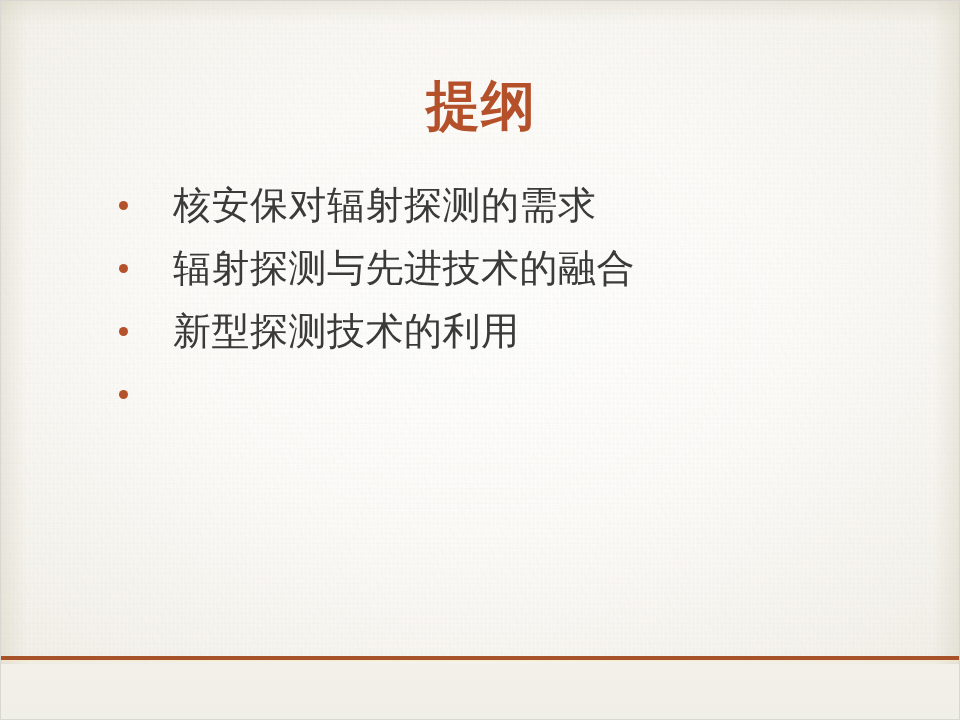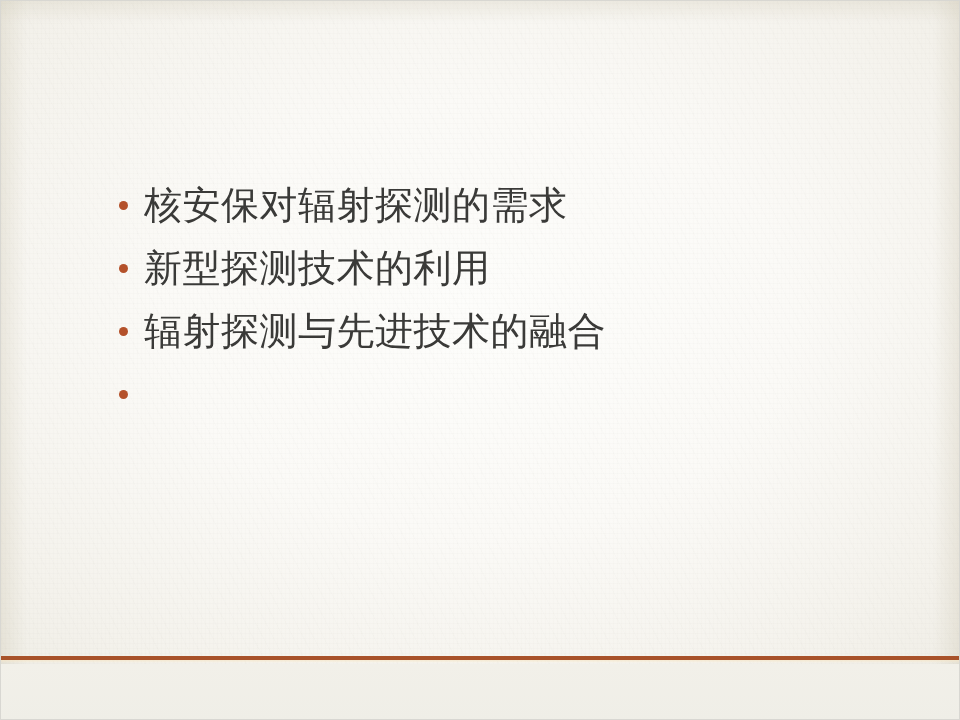"提纲" div { html: none -> <div> <div>提纲</div> </div> }
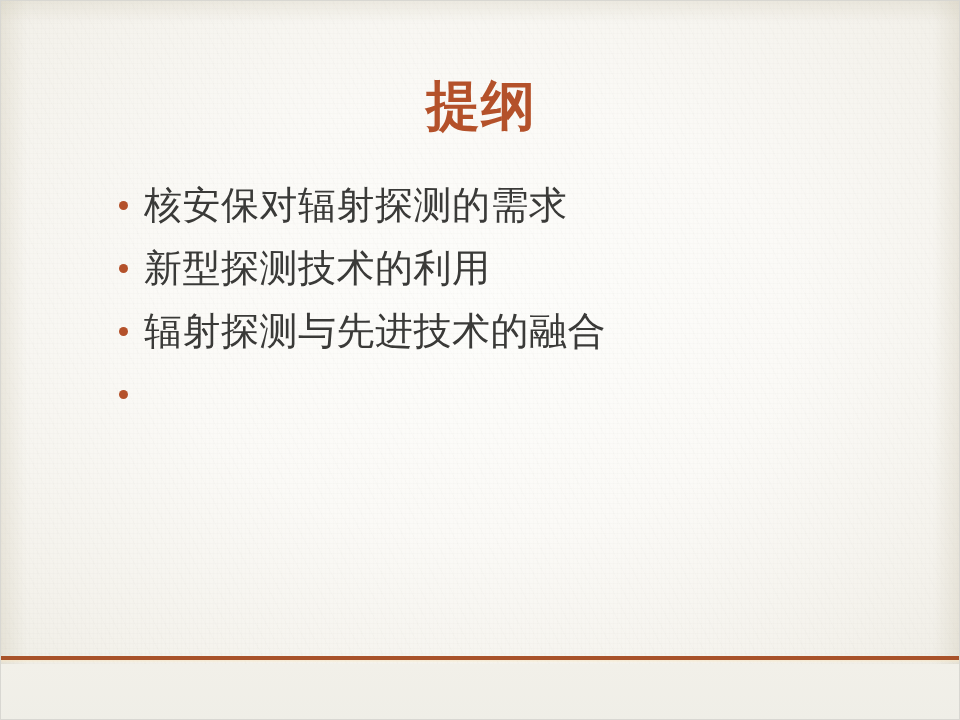"核安保对辐射探测的需求" .bullet-text { margin-left: none -> 29px }
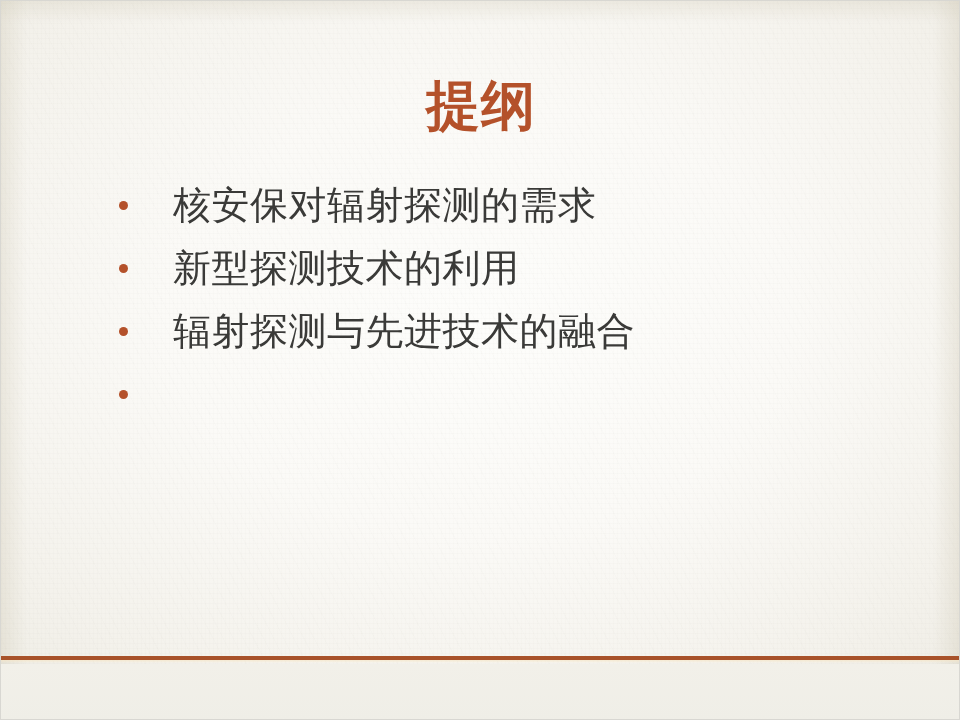"新型探测技术的利用" div.bullet-row { order: before "辐射探测与先进技术的融合" -> after "辐射探测与先进技术的融合" }
